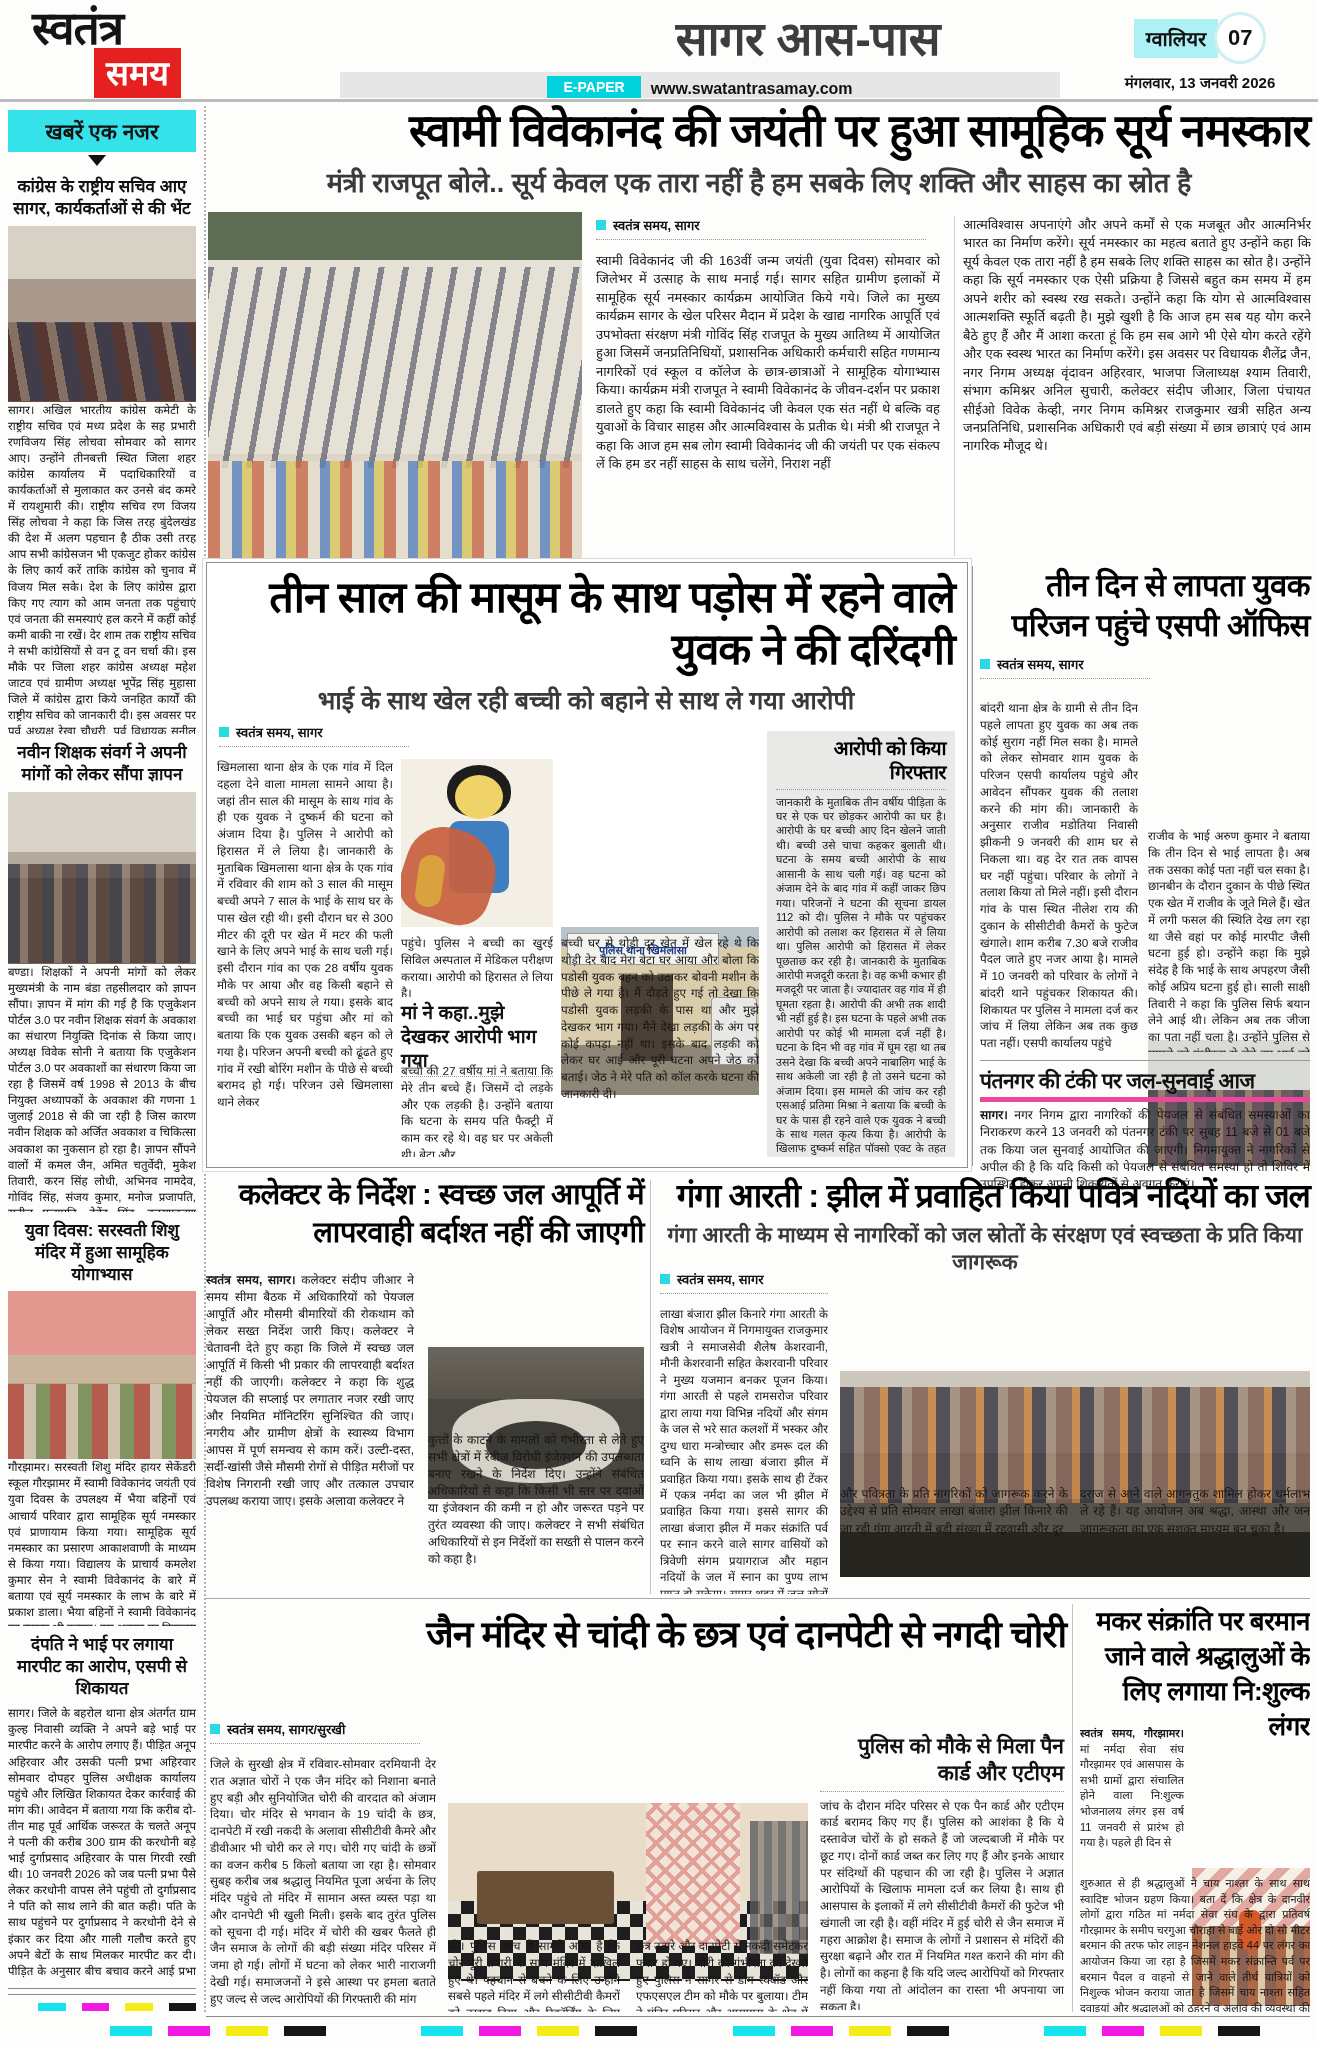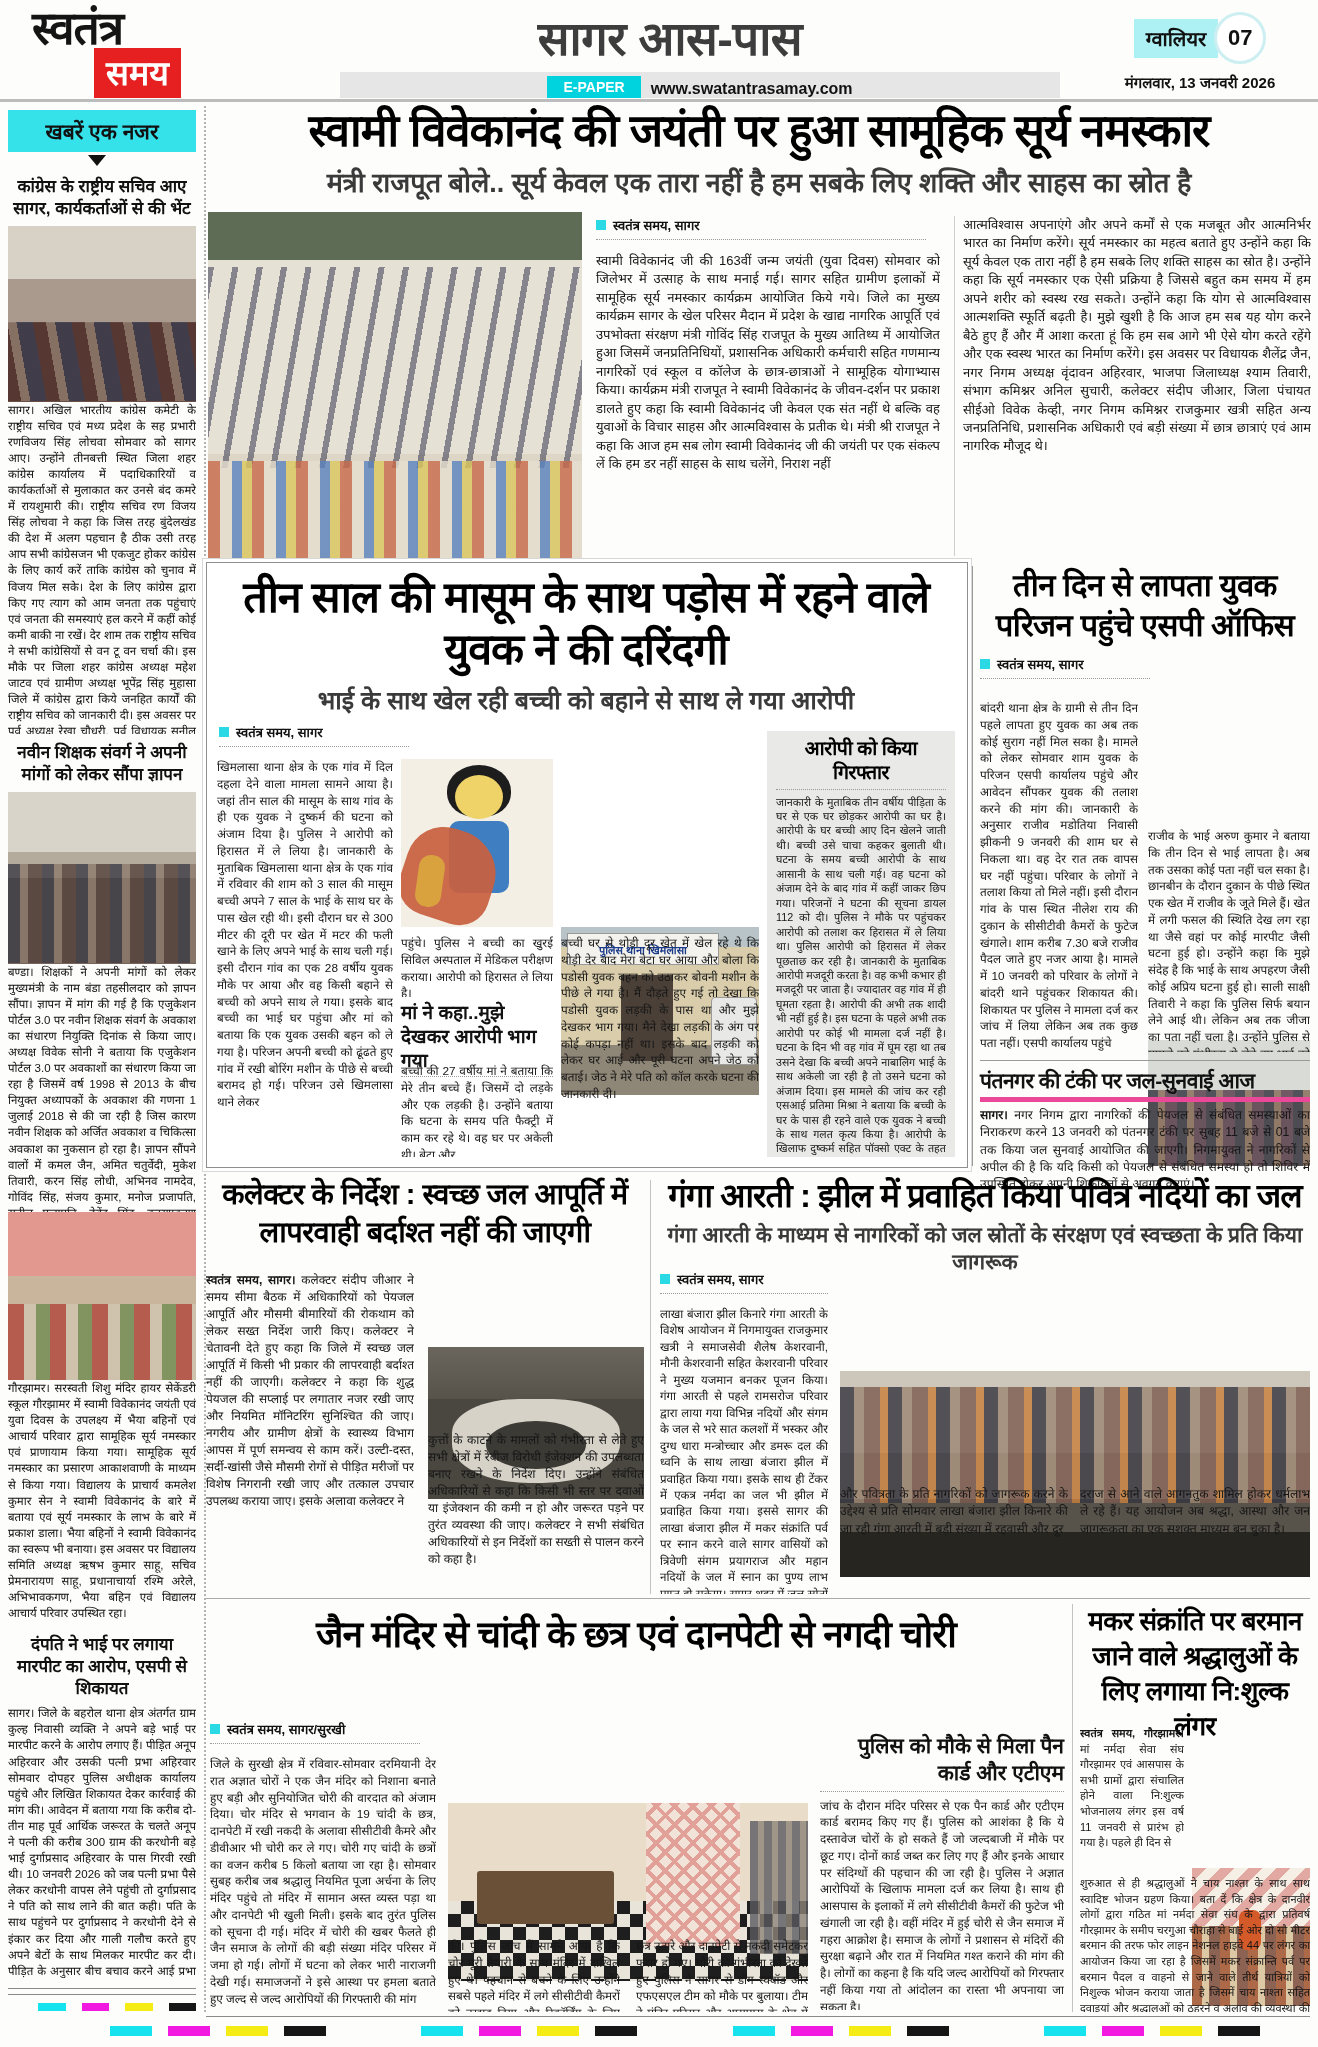"सागर आस-पास" .hl { text-align: center -> right }
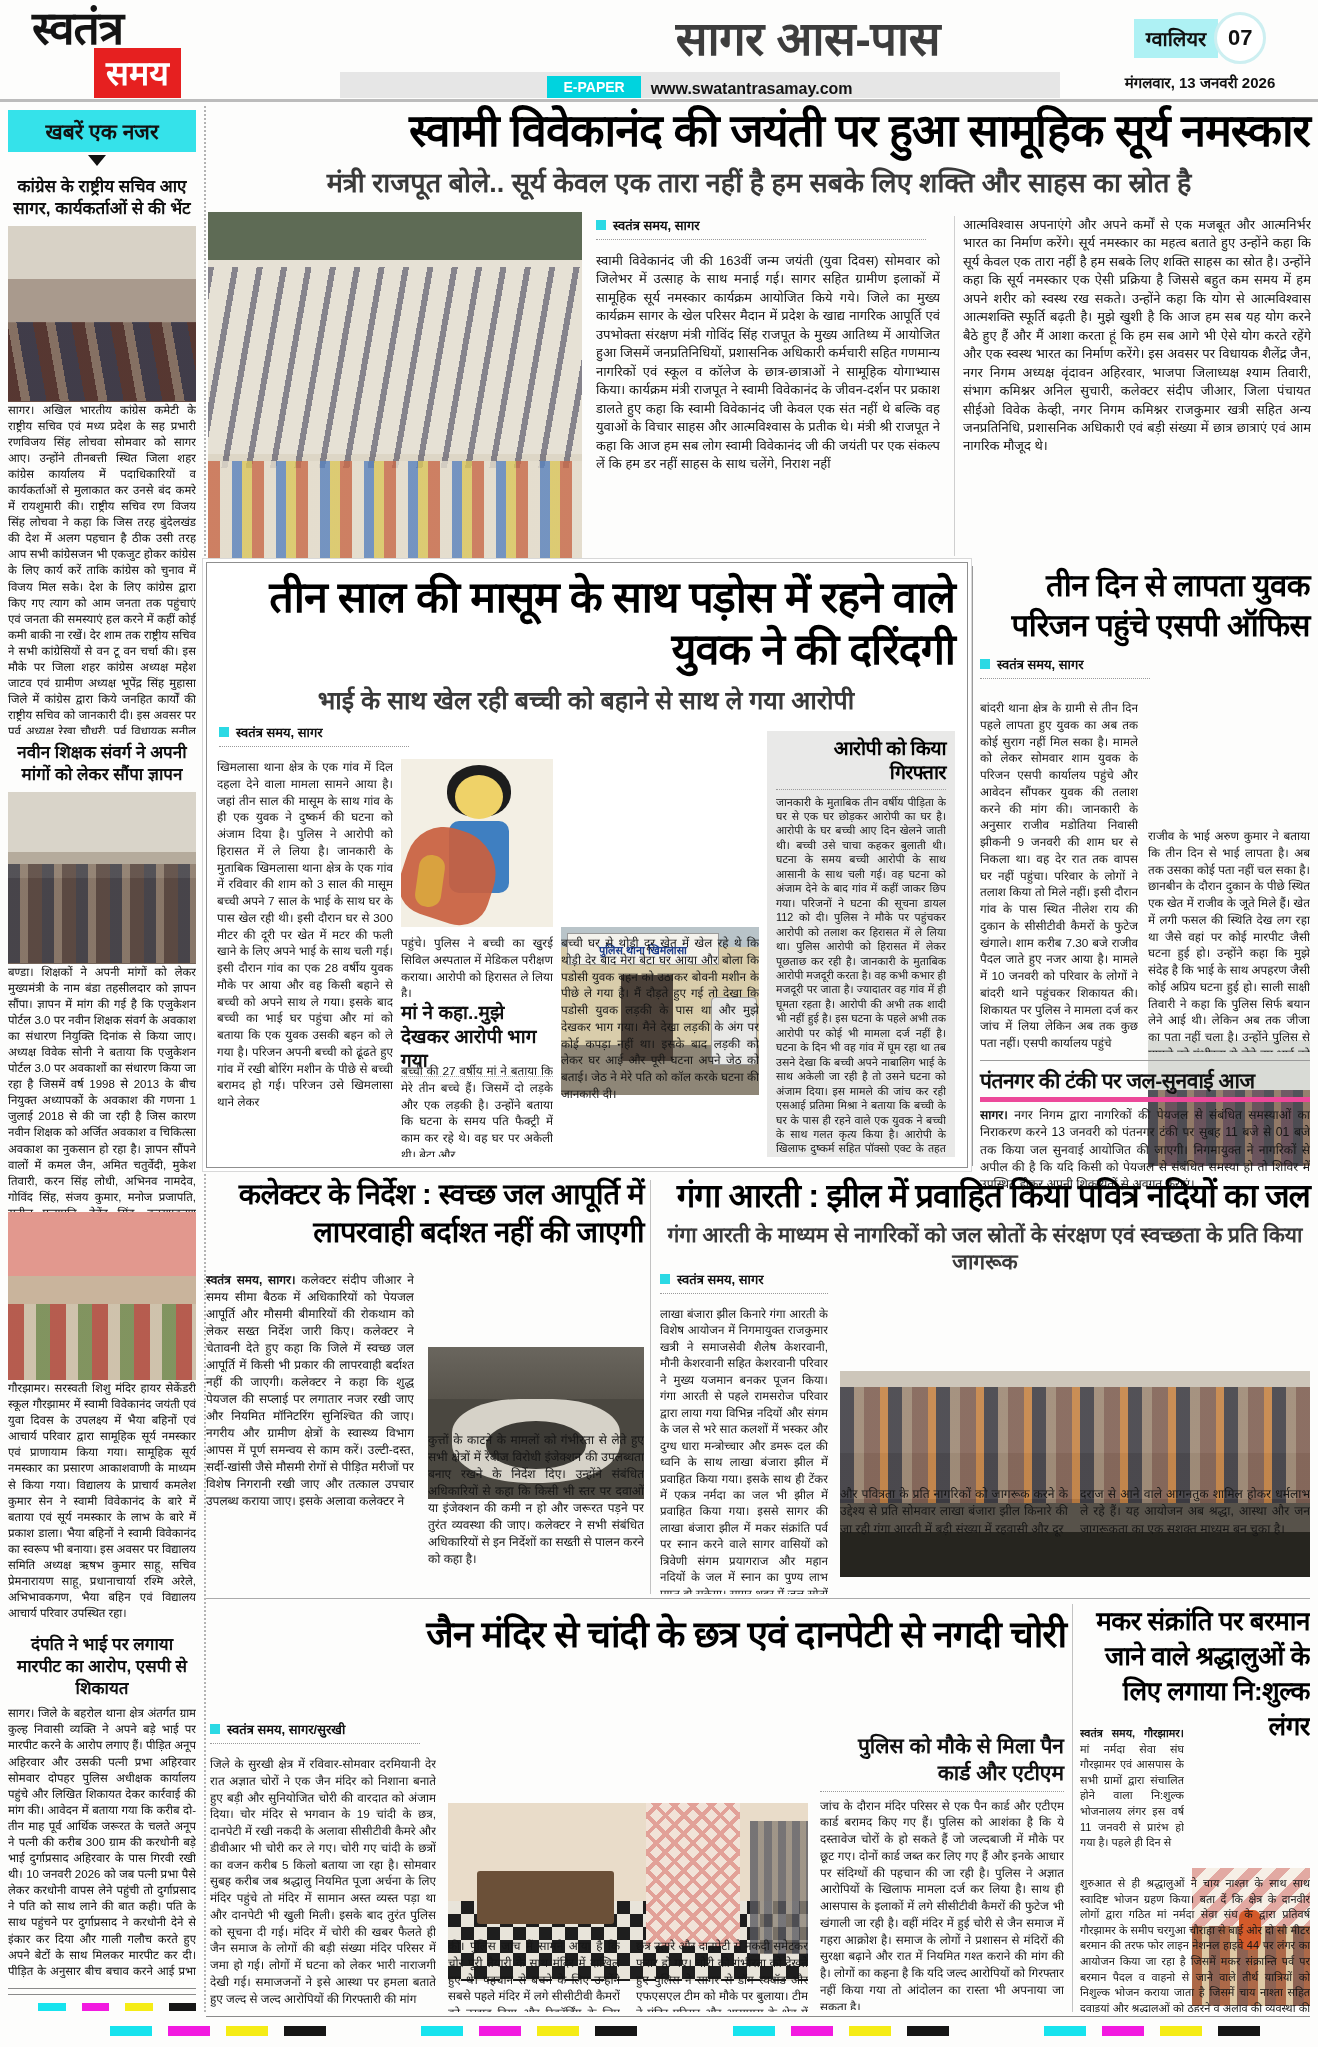"युवा दिवस: सरस्वती शिशु मंदिर" div.sb-h { html: none -> <div>युवा दिवस: सरस्वती शिशु मंदिर में हुआ सामूहिक योगाभ्यास</div> }
